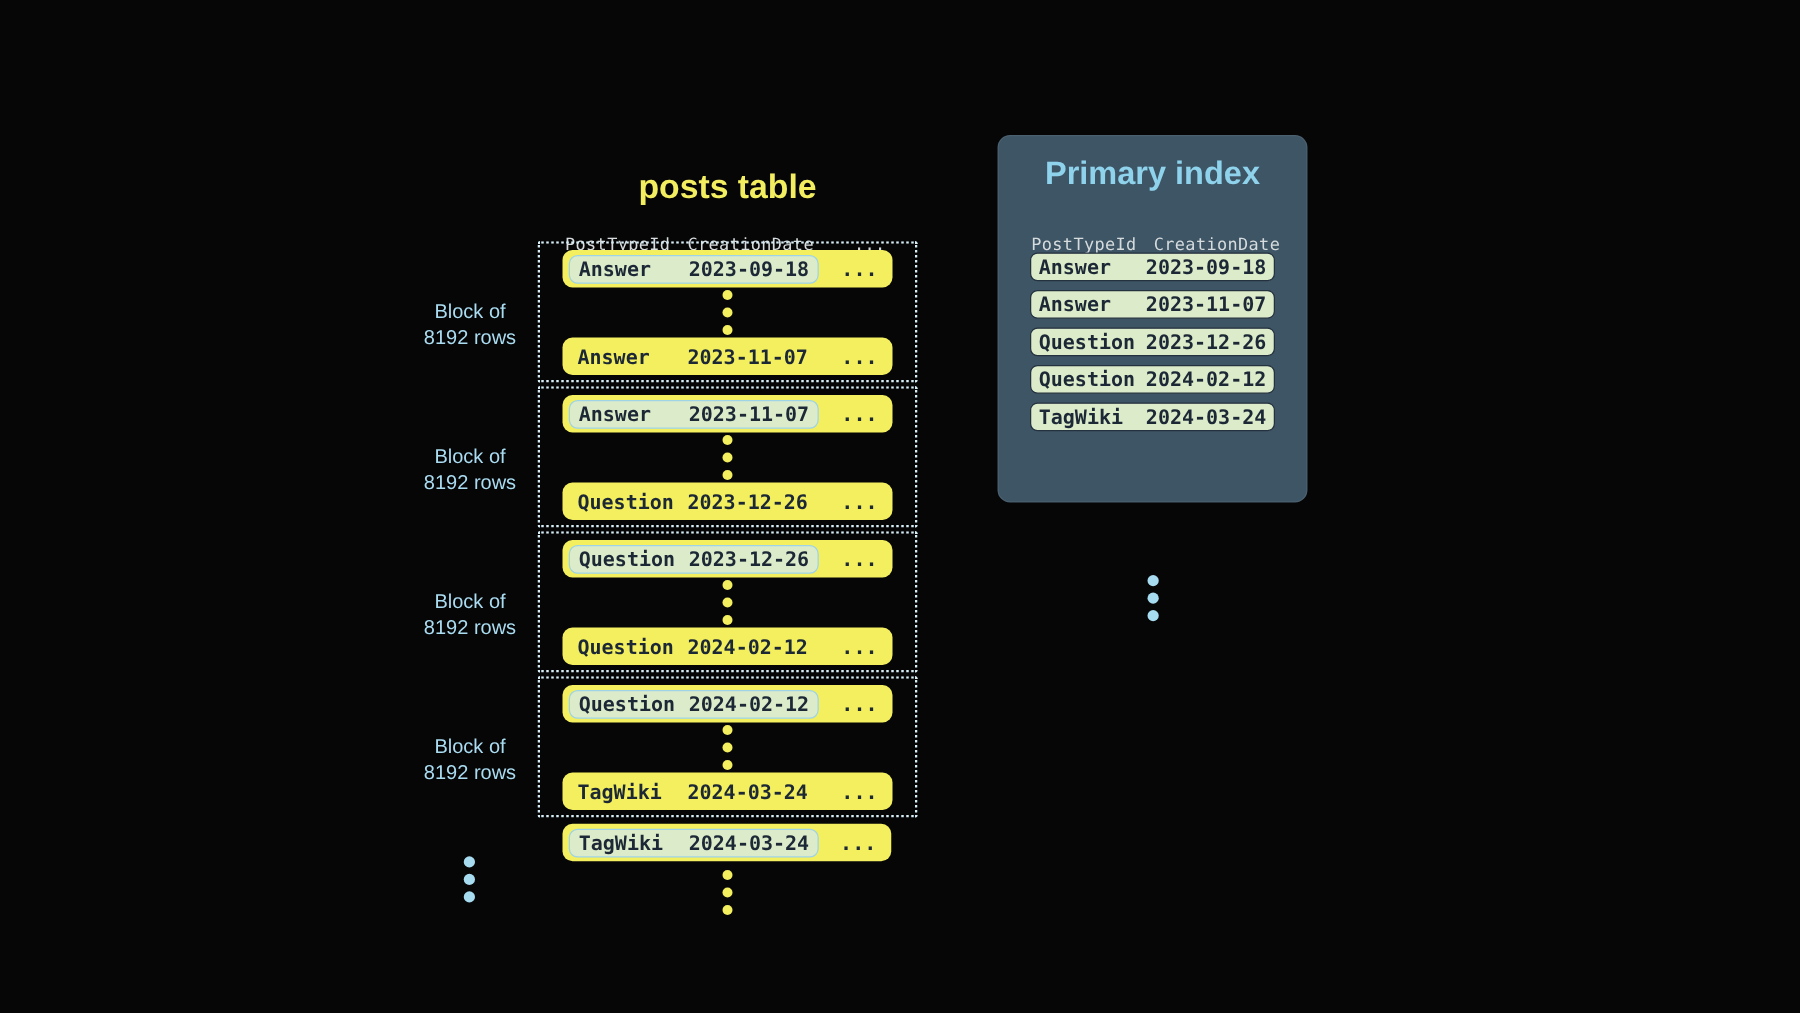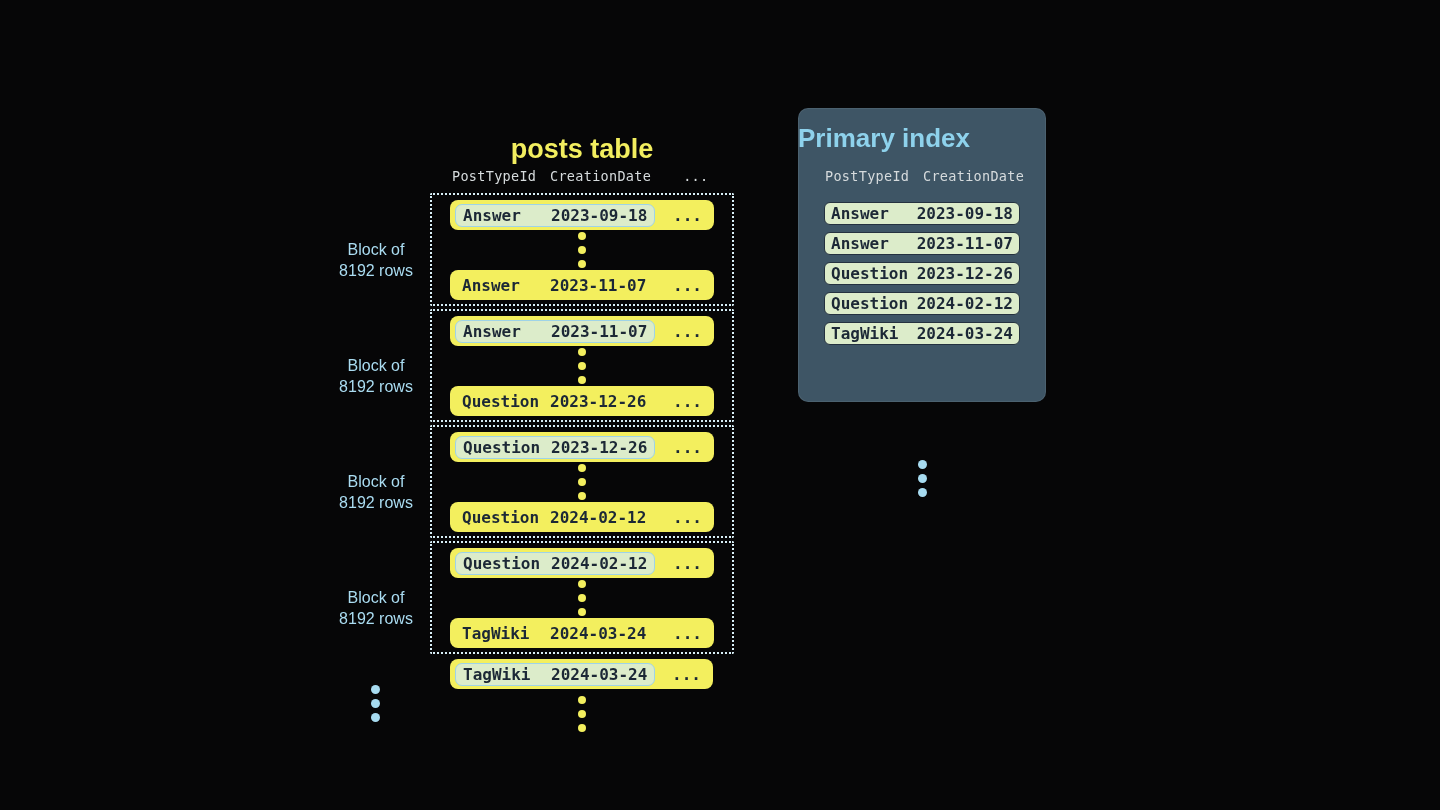"Primary index" .panel-title { text-align: none -> center }
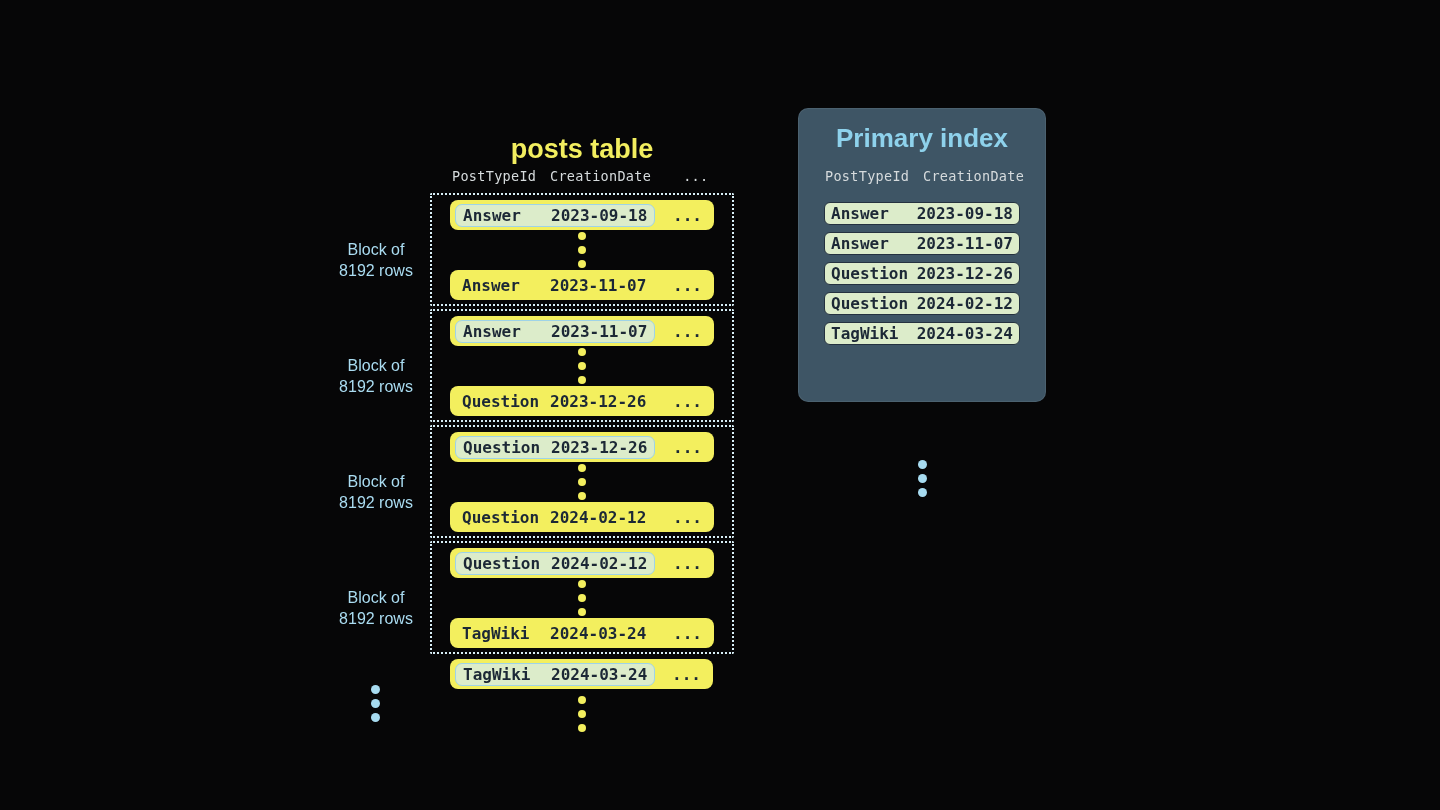"PostTypeId" .col-header { margin-top: none -> 20px }
